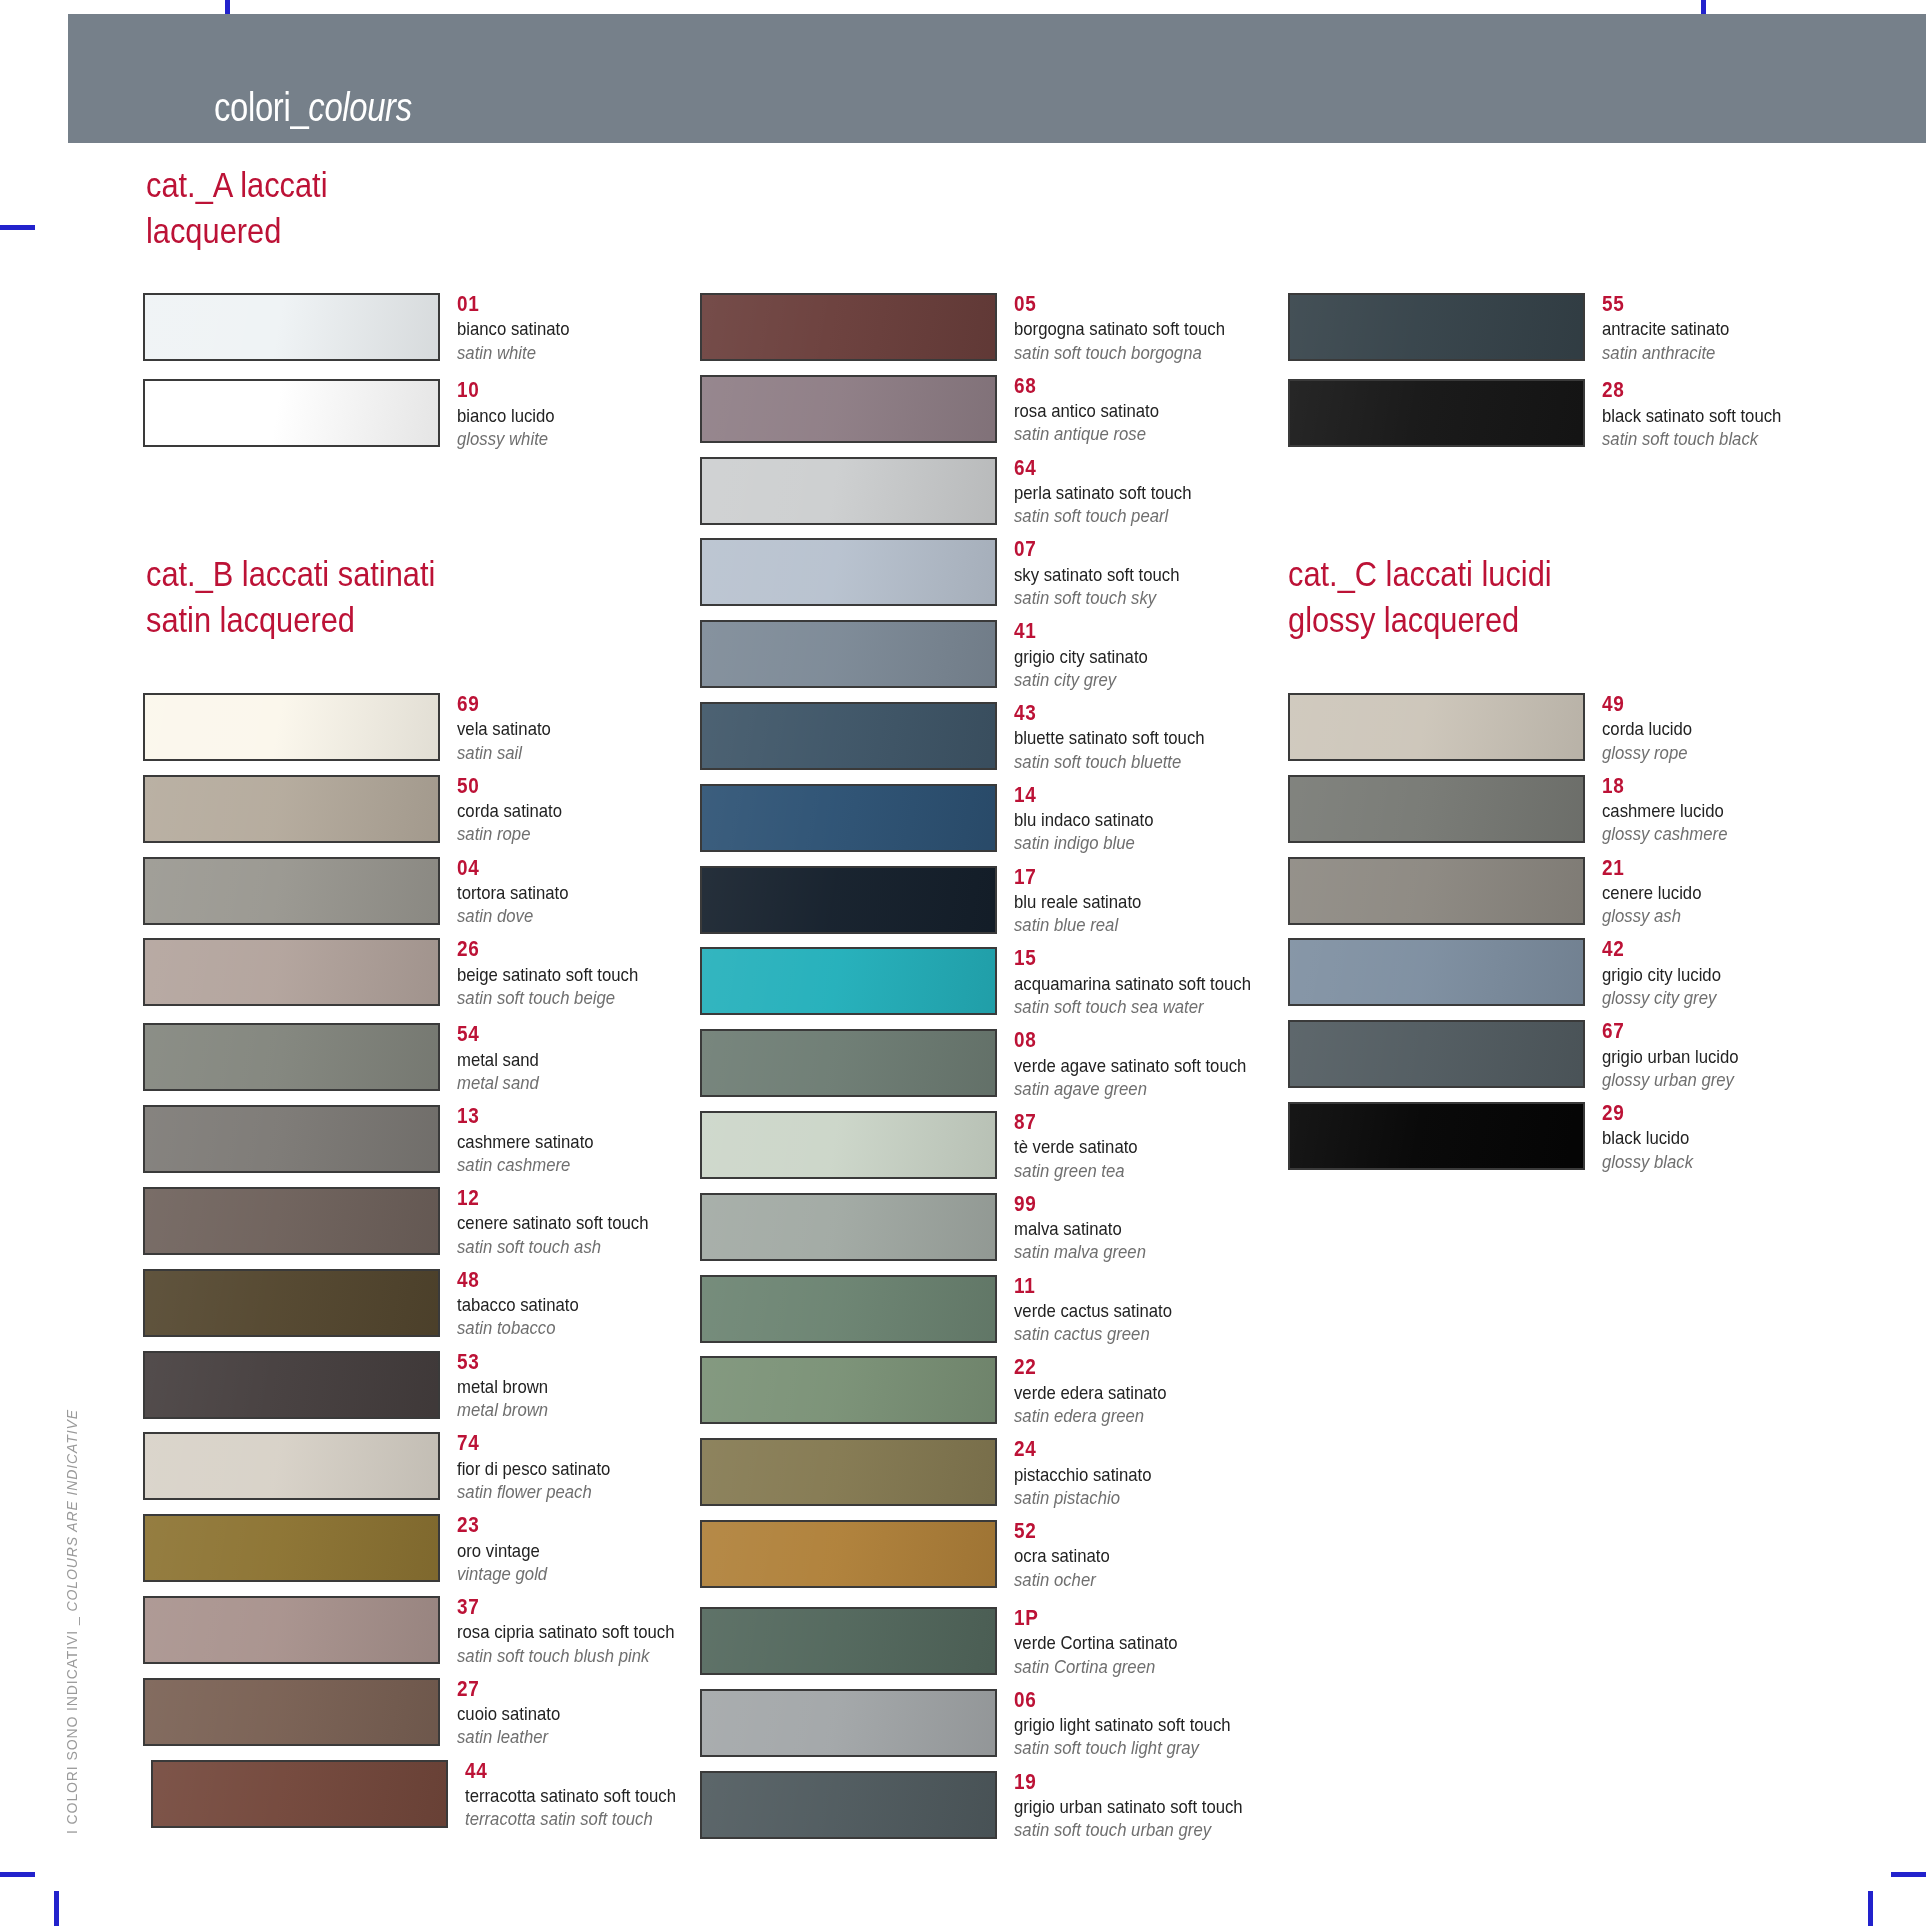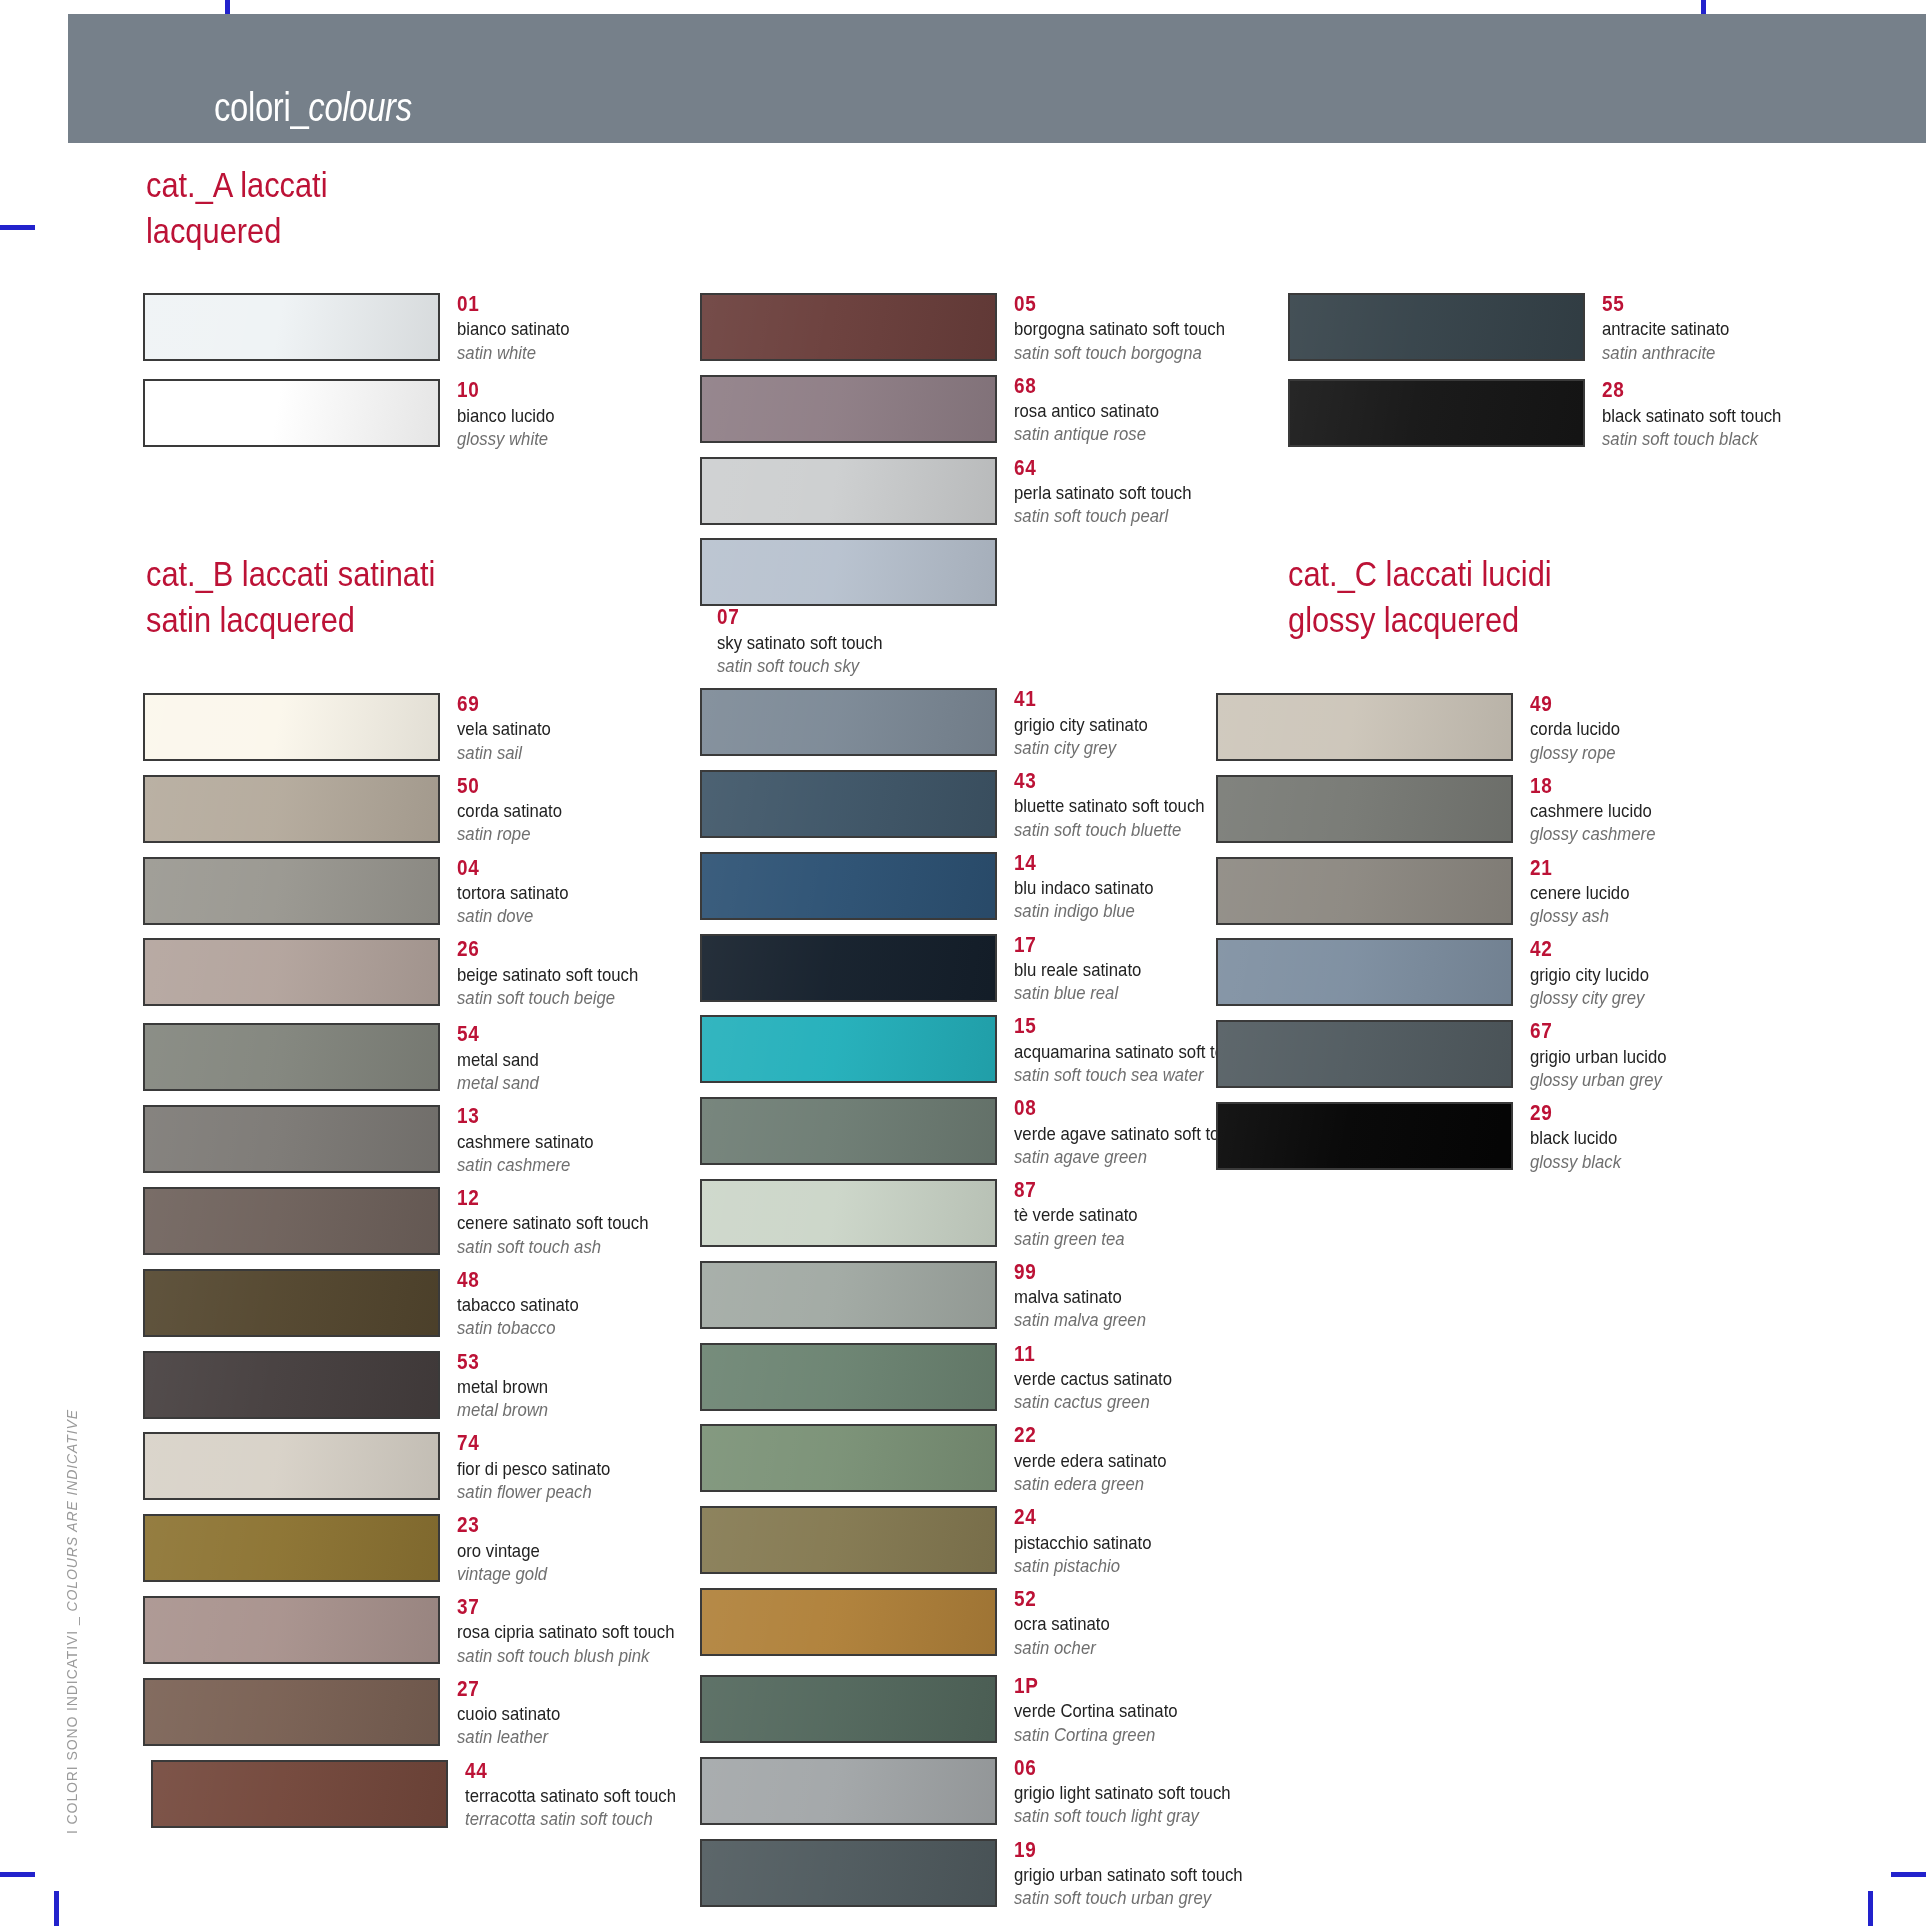"07" div.row { flex-direction: column -> none }
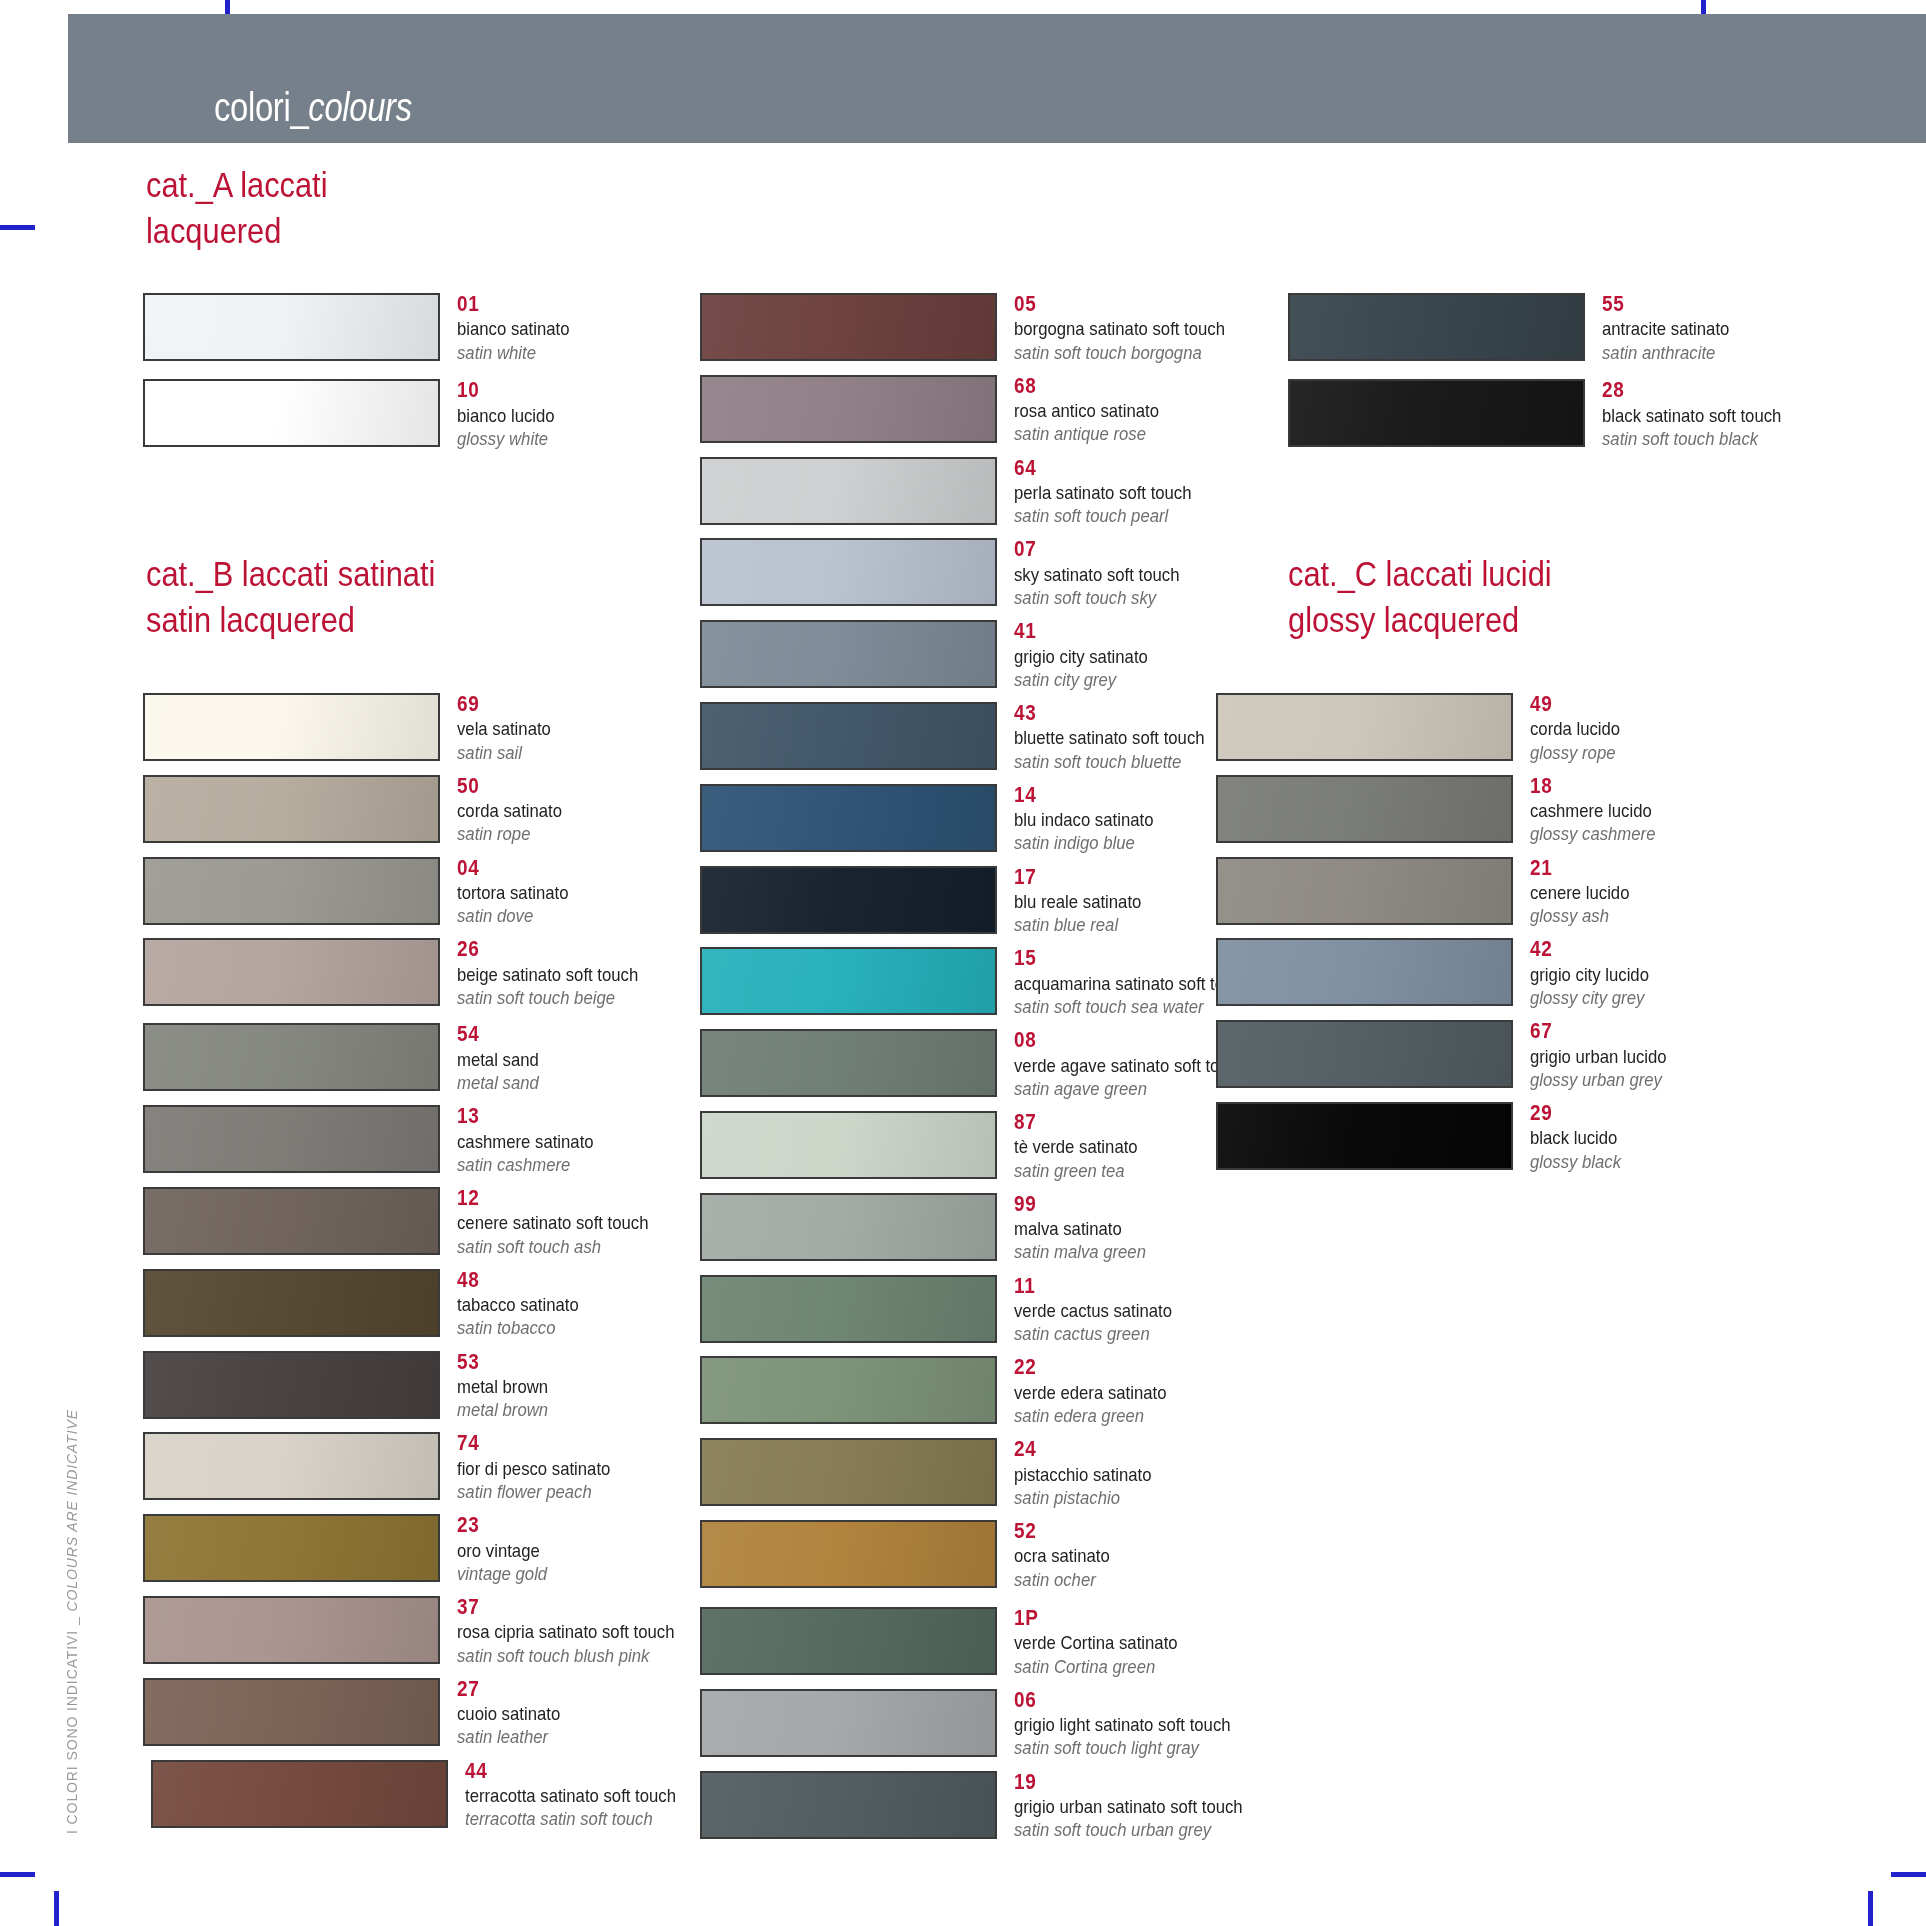"49" div.col { left: 1216px -> 1288px }
